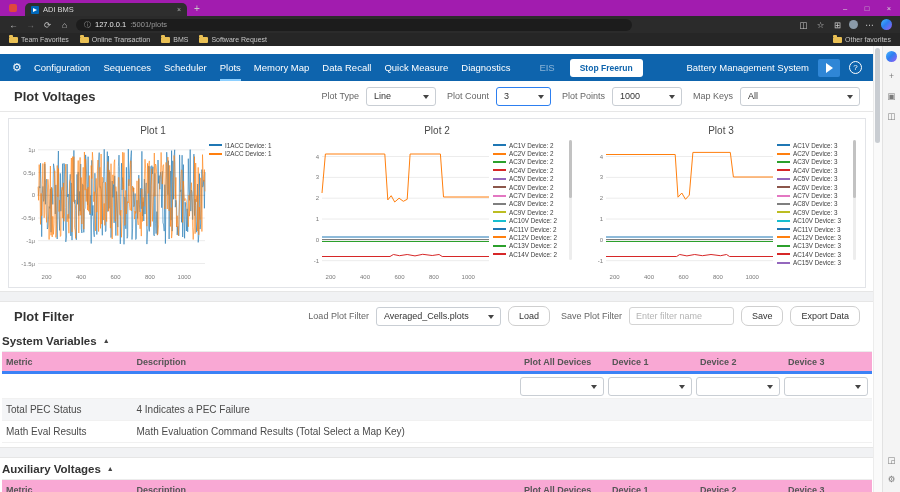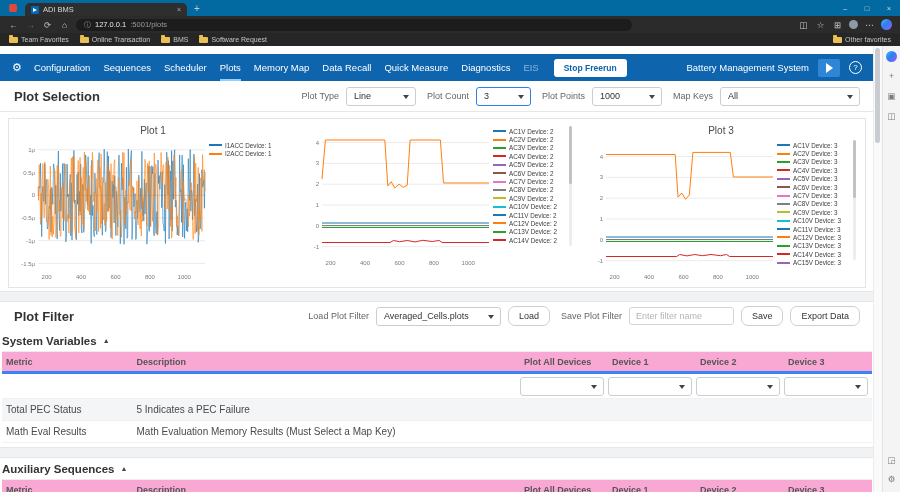"ADI BMS" .titlebar { background: #0369a1 -> #a21caf }
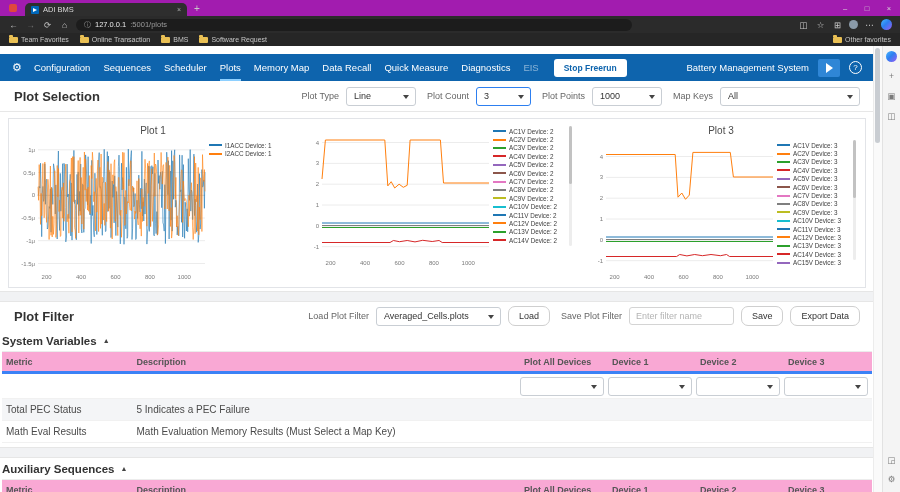"EIS" .nav-item.dim { margin-left: none -> 16px }
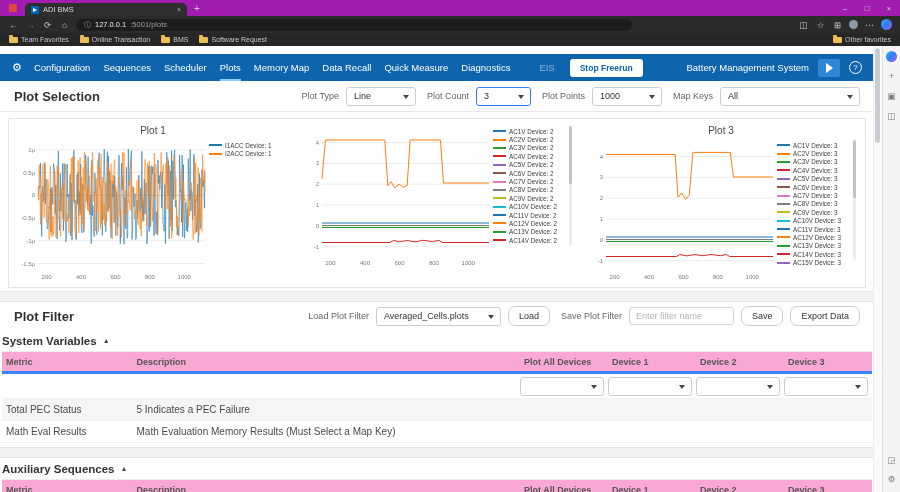"Plot Selection" span.sec-title { text: Selection -> Voltages }
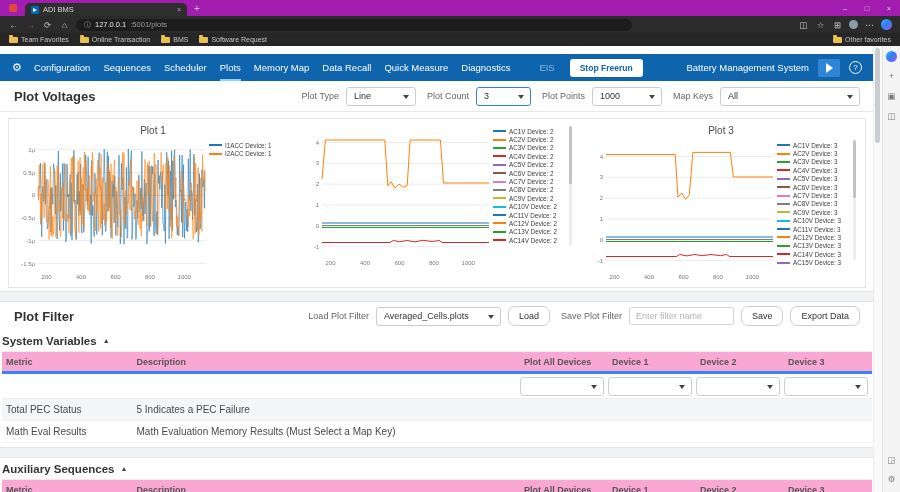"All" .w120 { width: 140px -> 120px }
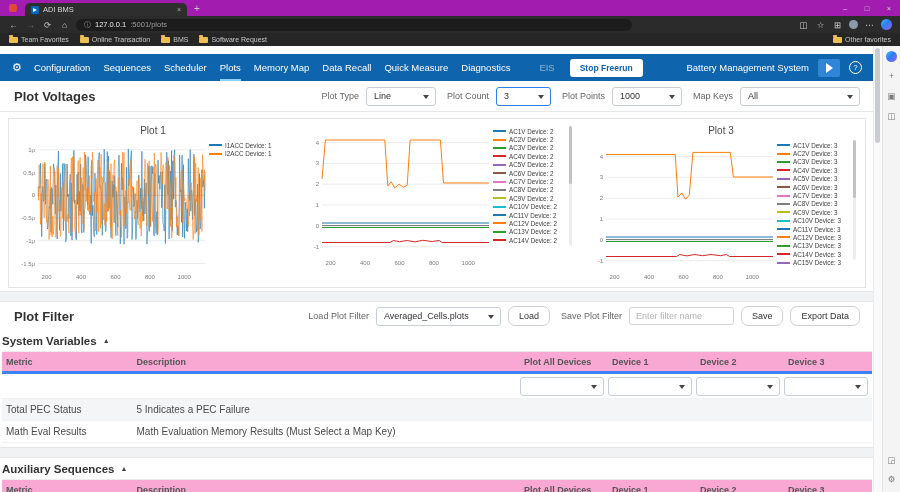"Plot 2" div.plot-title { html: none -> <div>Plot 2</div> }
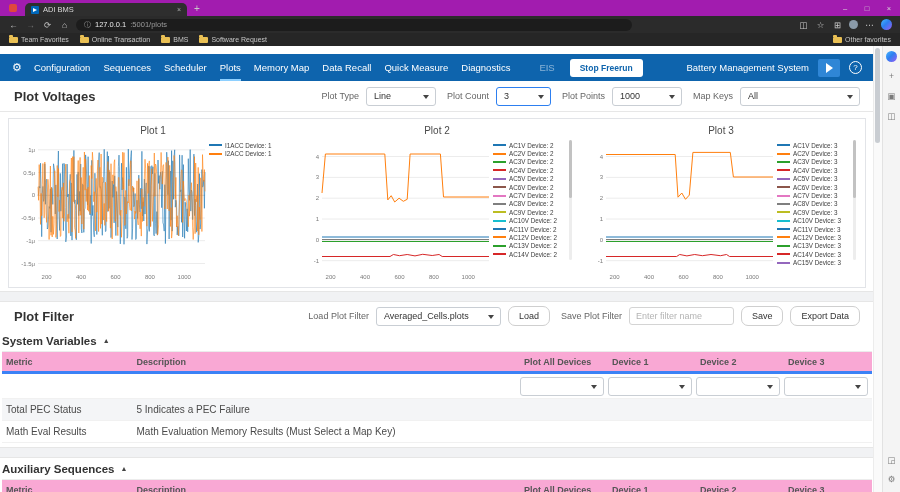"5 Indicates a PEC Failure" span.td { text: 5 -> 4 }
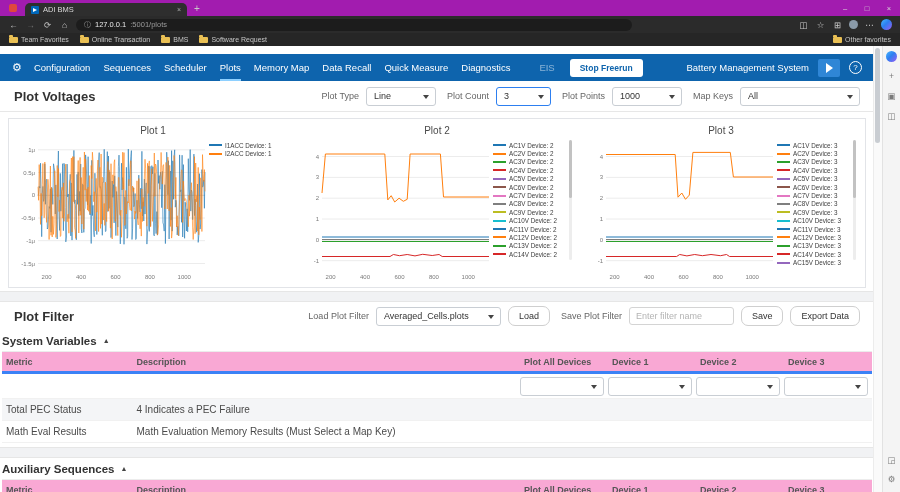"Math Evaluation Memory Results (Must" span.td { text: Memory Results (Must -> Command Results (Total }
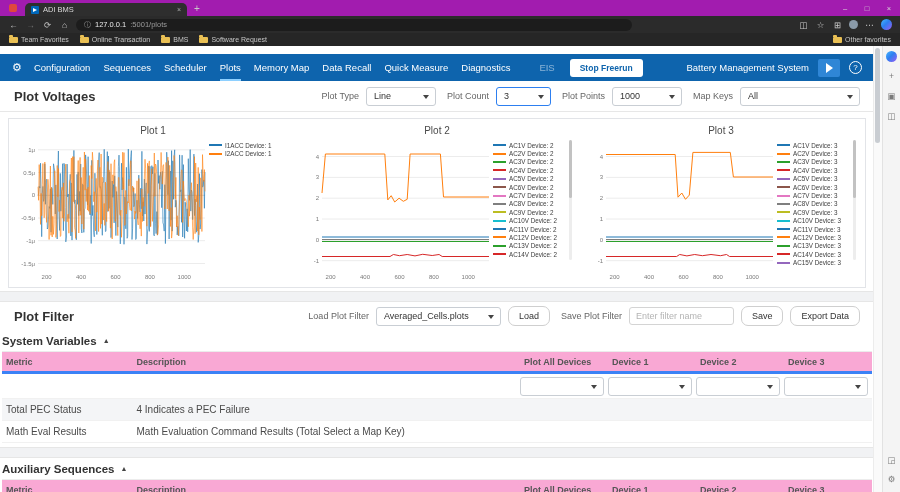"Auxiliary Sequences" span.col-title { text: Sequences -> Voltages }
